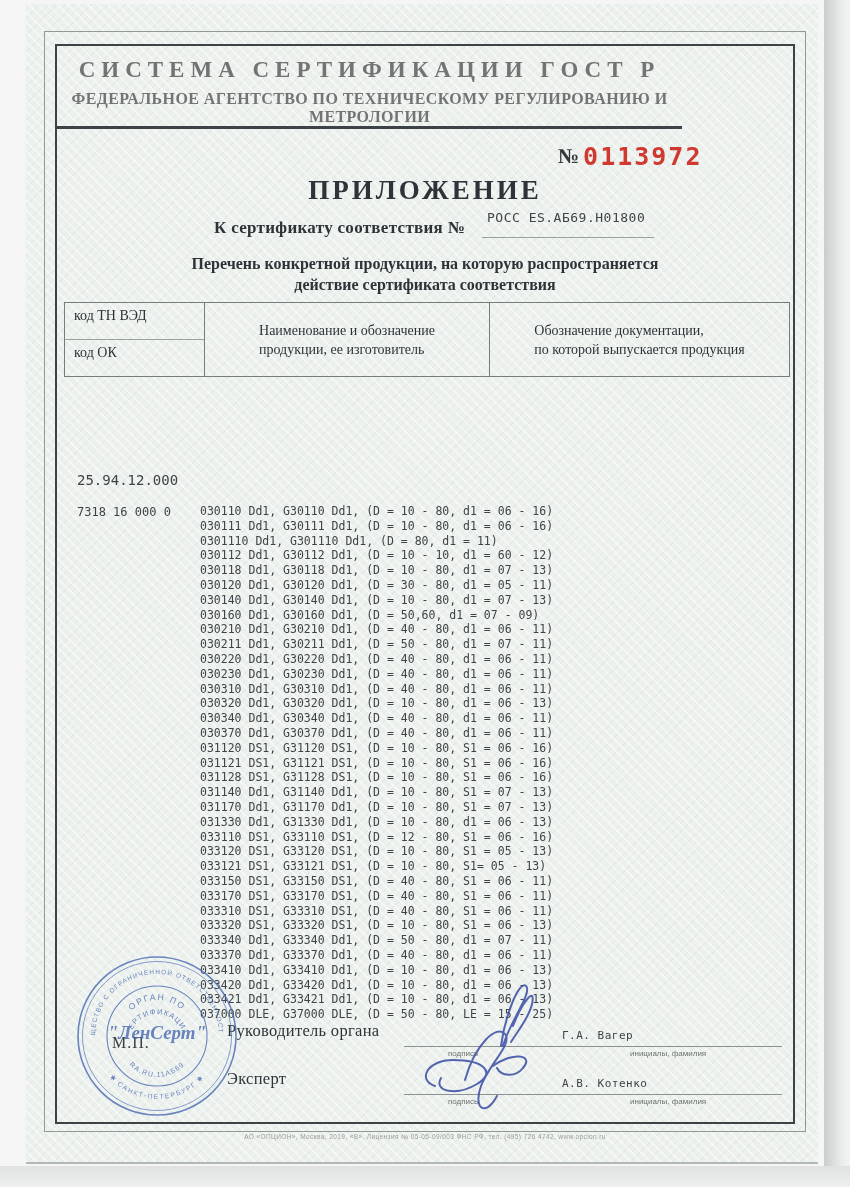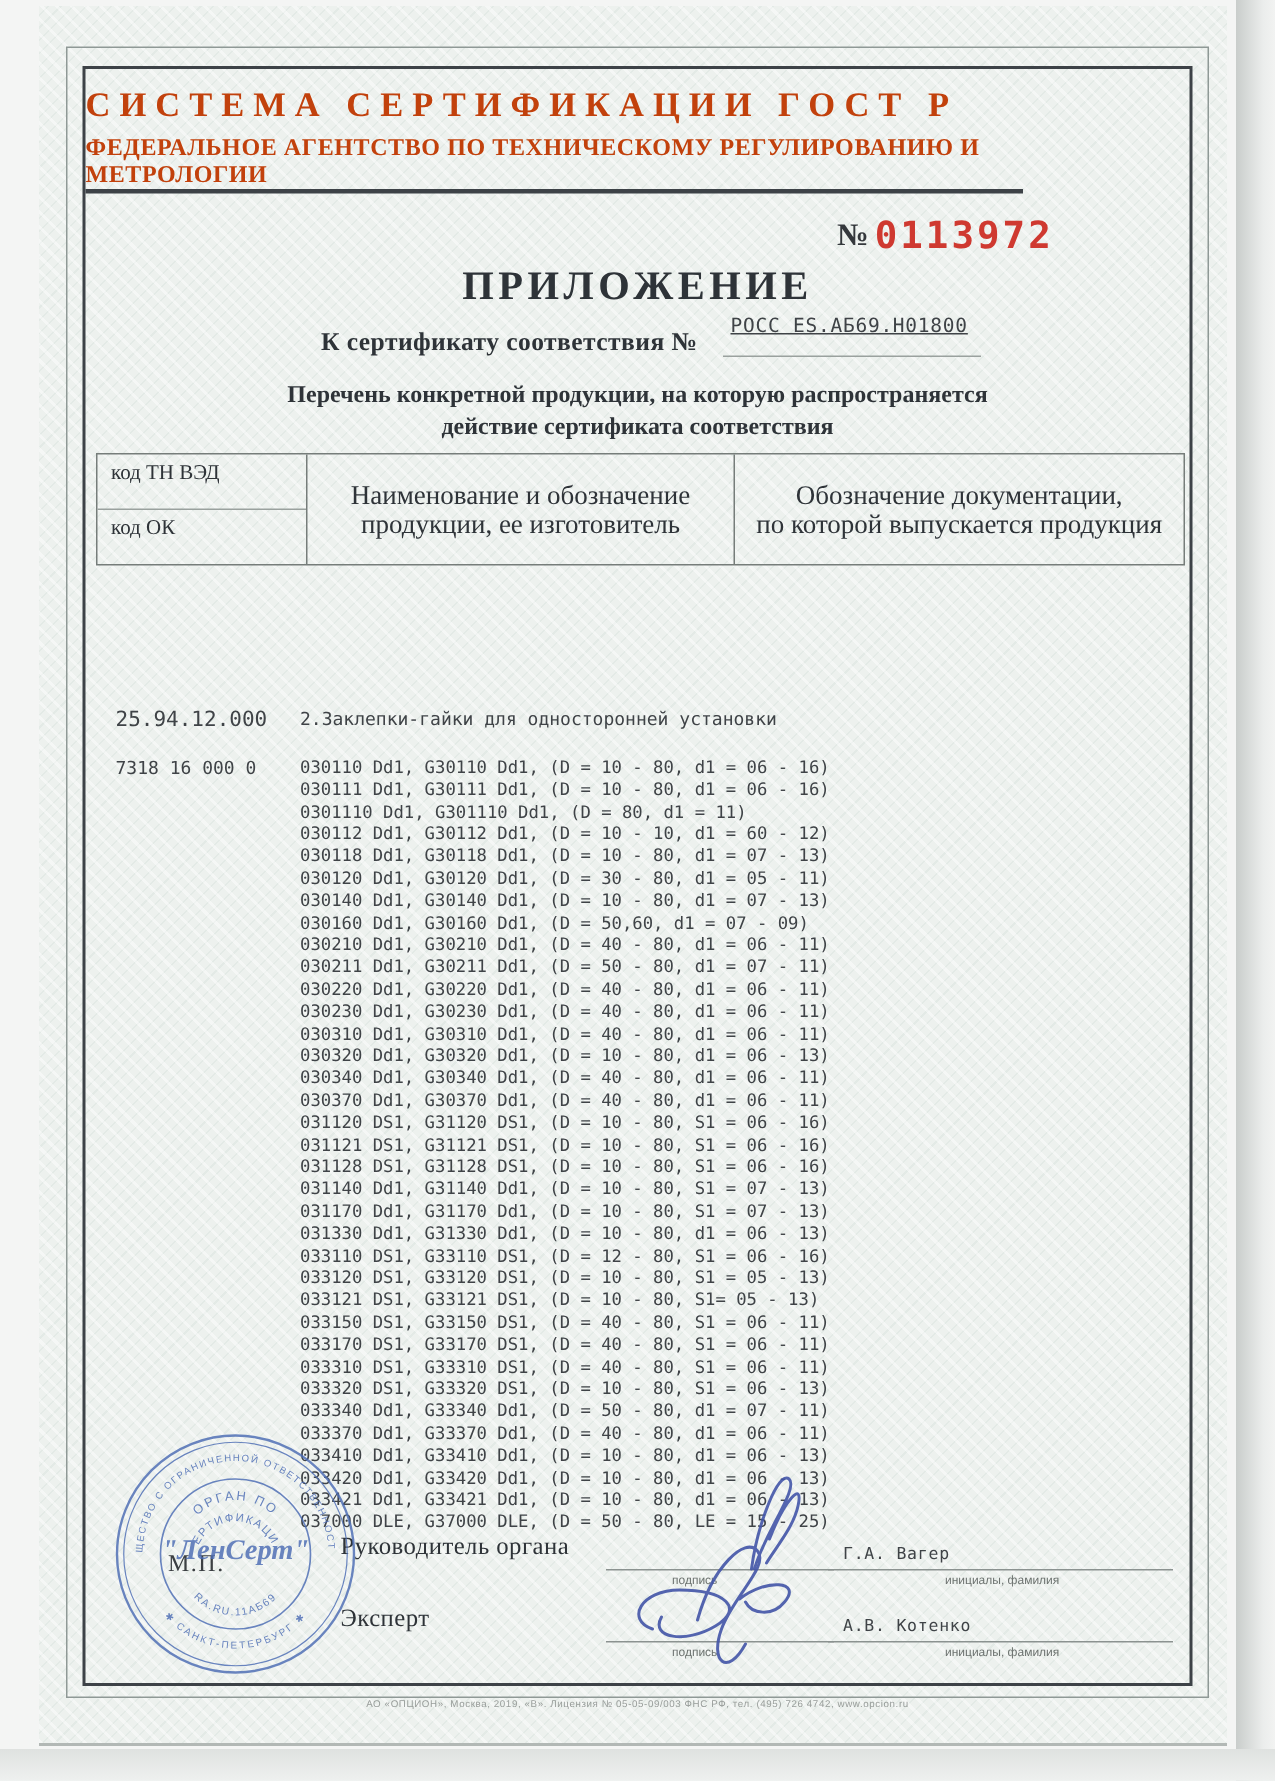"СИСТЕМА СЕРТИФИКАЦИИ ГОСТ Р" .header-box { color: #c2410c -> #737373; text-align: left -> center }
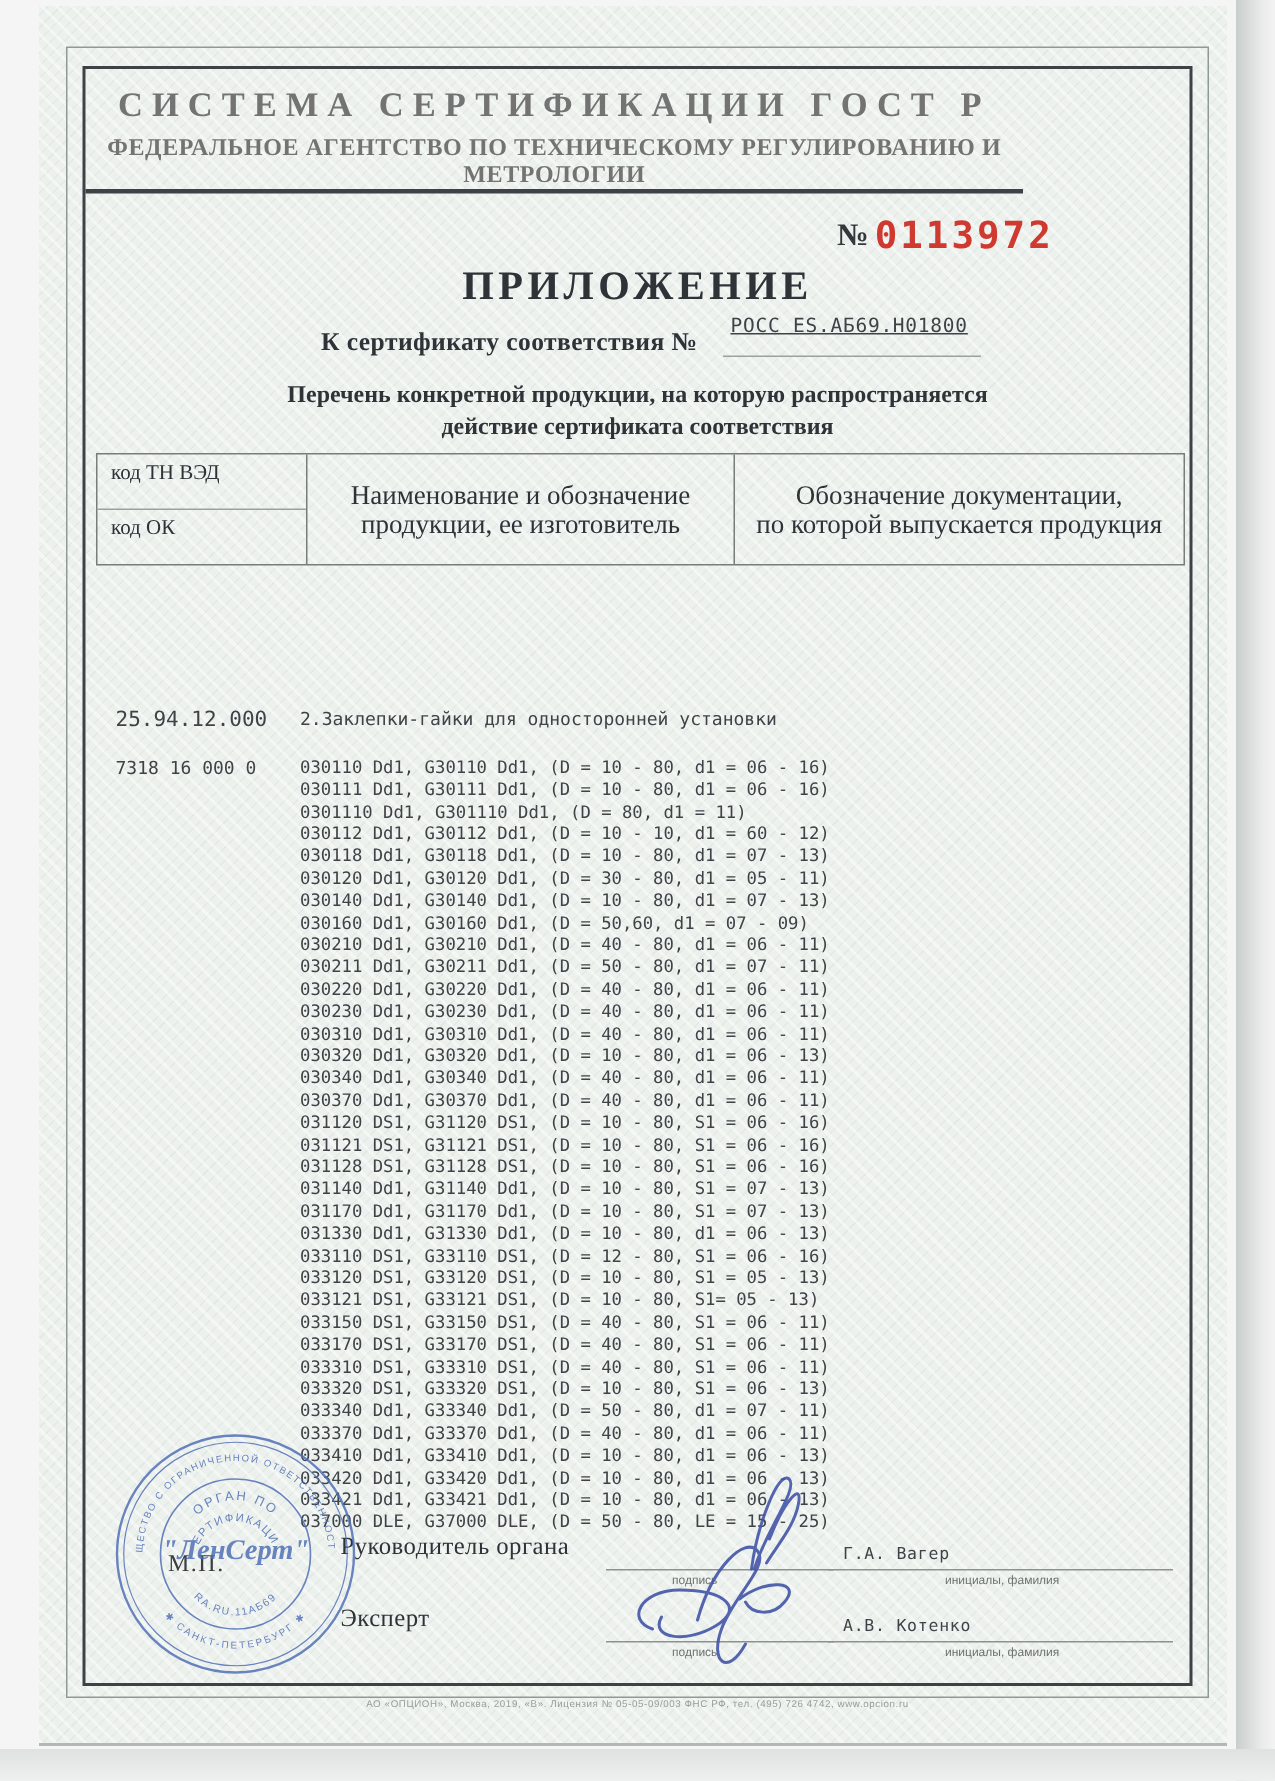"РОСС ES.АБ69.Н01800" .cert-number { text-decoration: underline -> none }
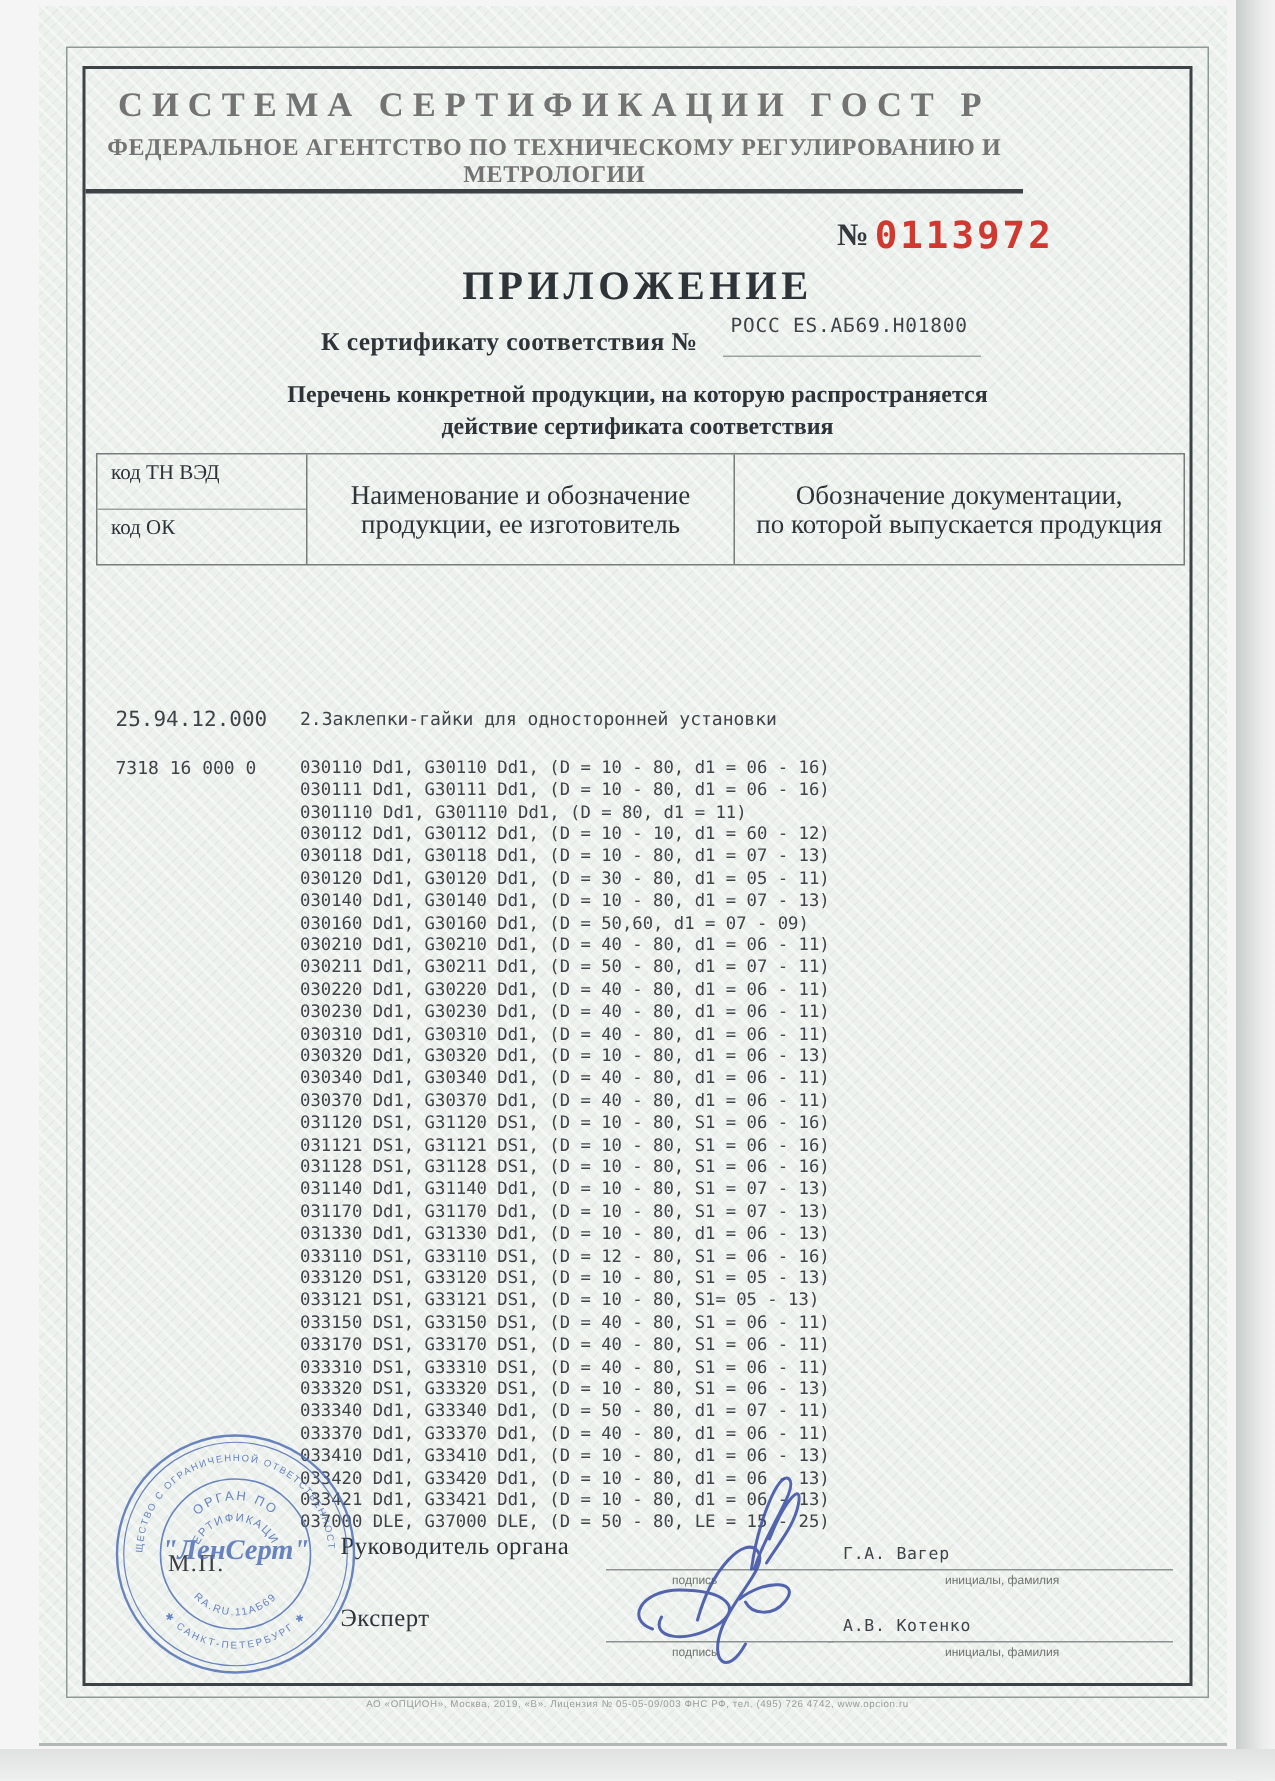"Наименование и обозначение" .th-center { font-size: 18px -> 14px; text-align: center -> left }
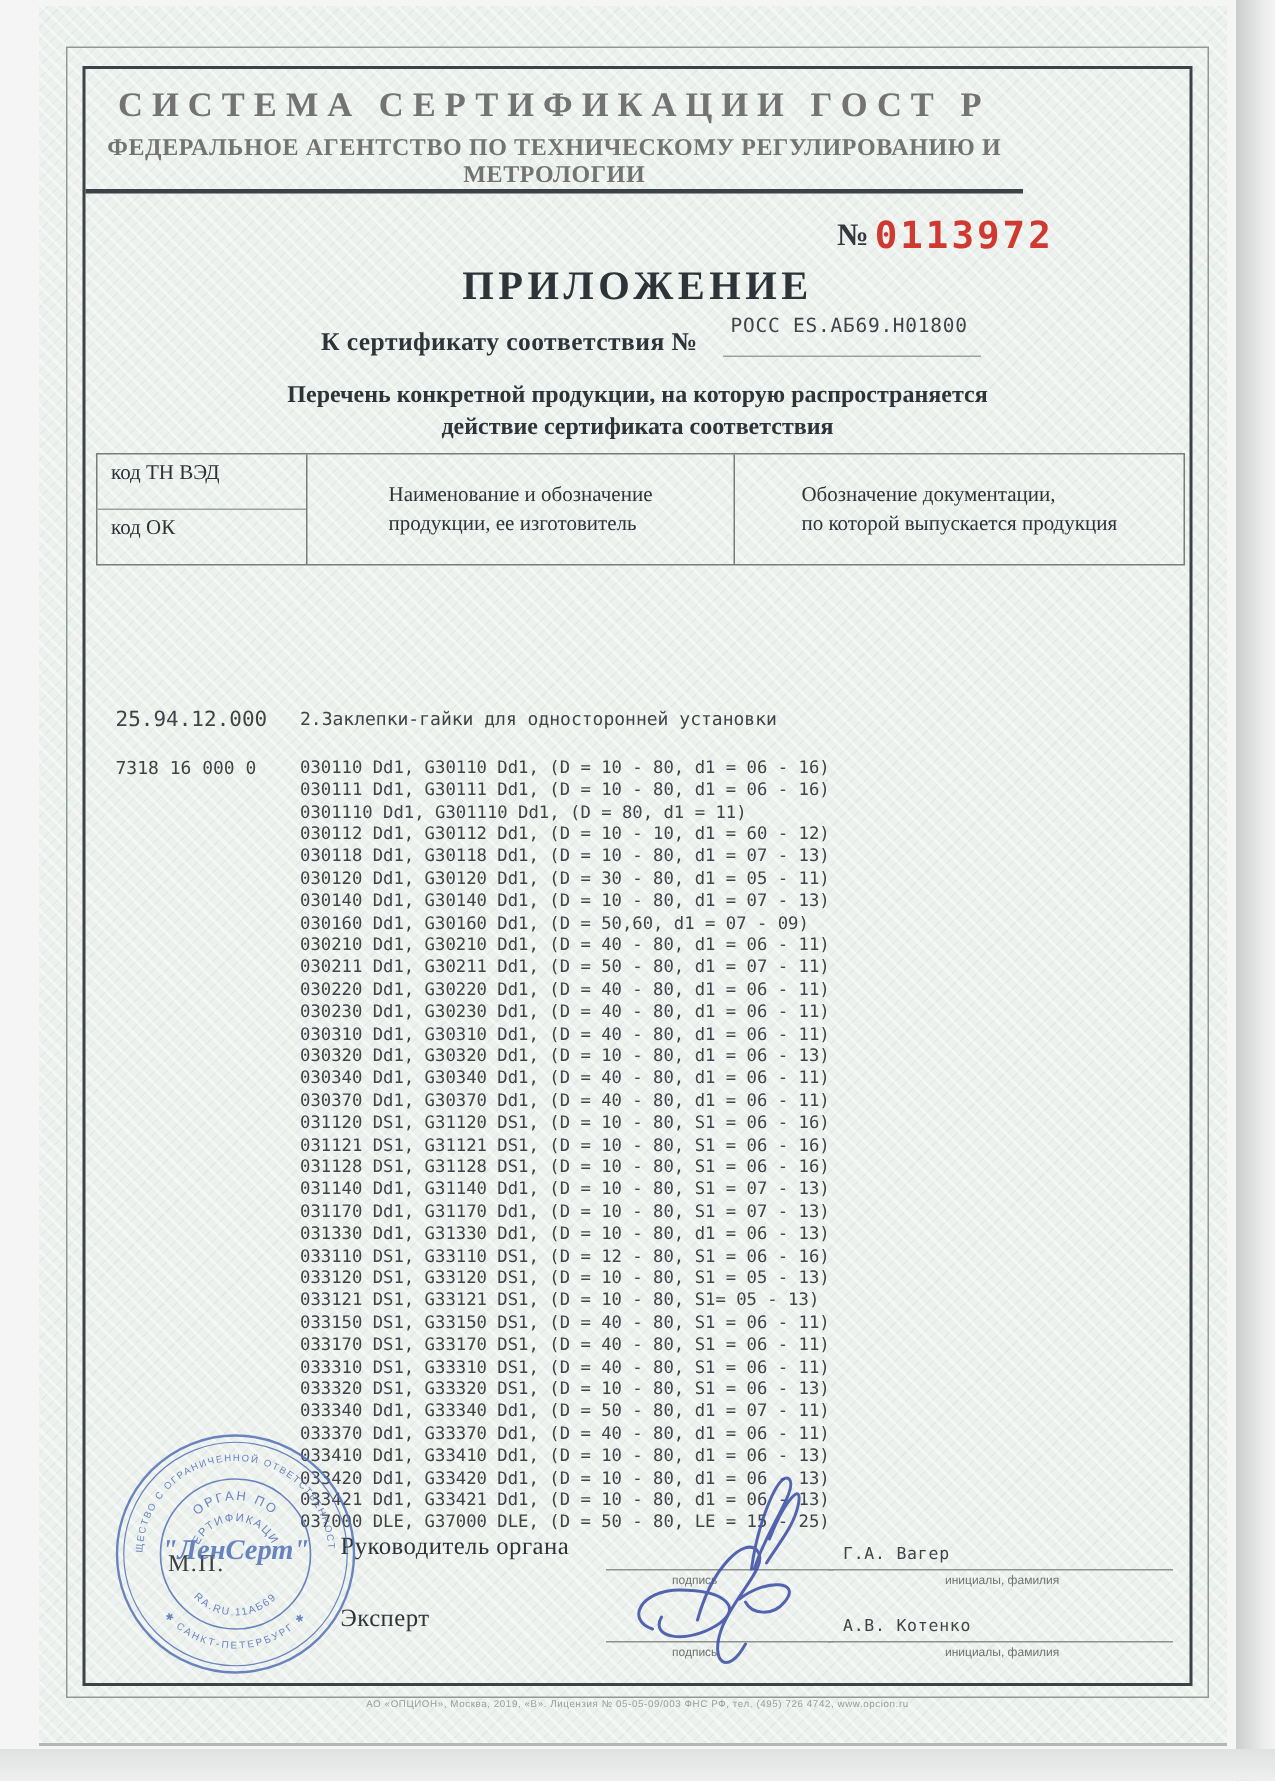"2.Заклепки-гайки для односторонней" div.group-title { html: <div>2.Заклепки-гайки для односторонней установки</div> -> none }
